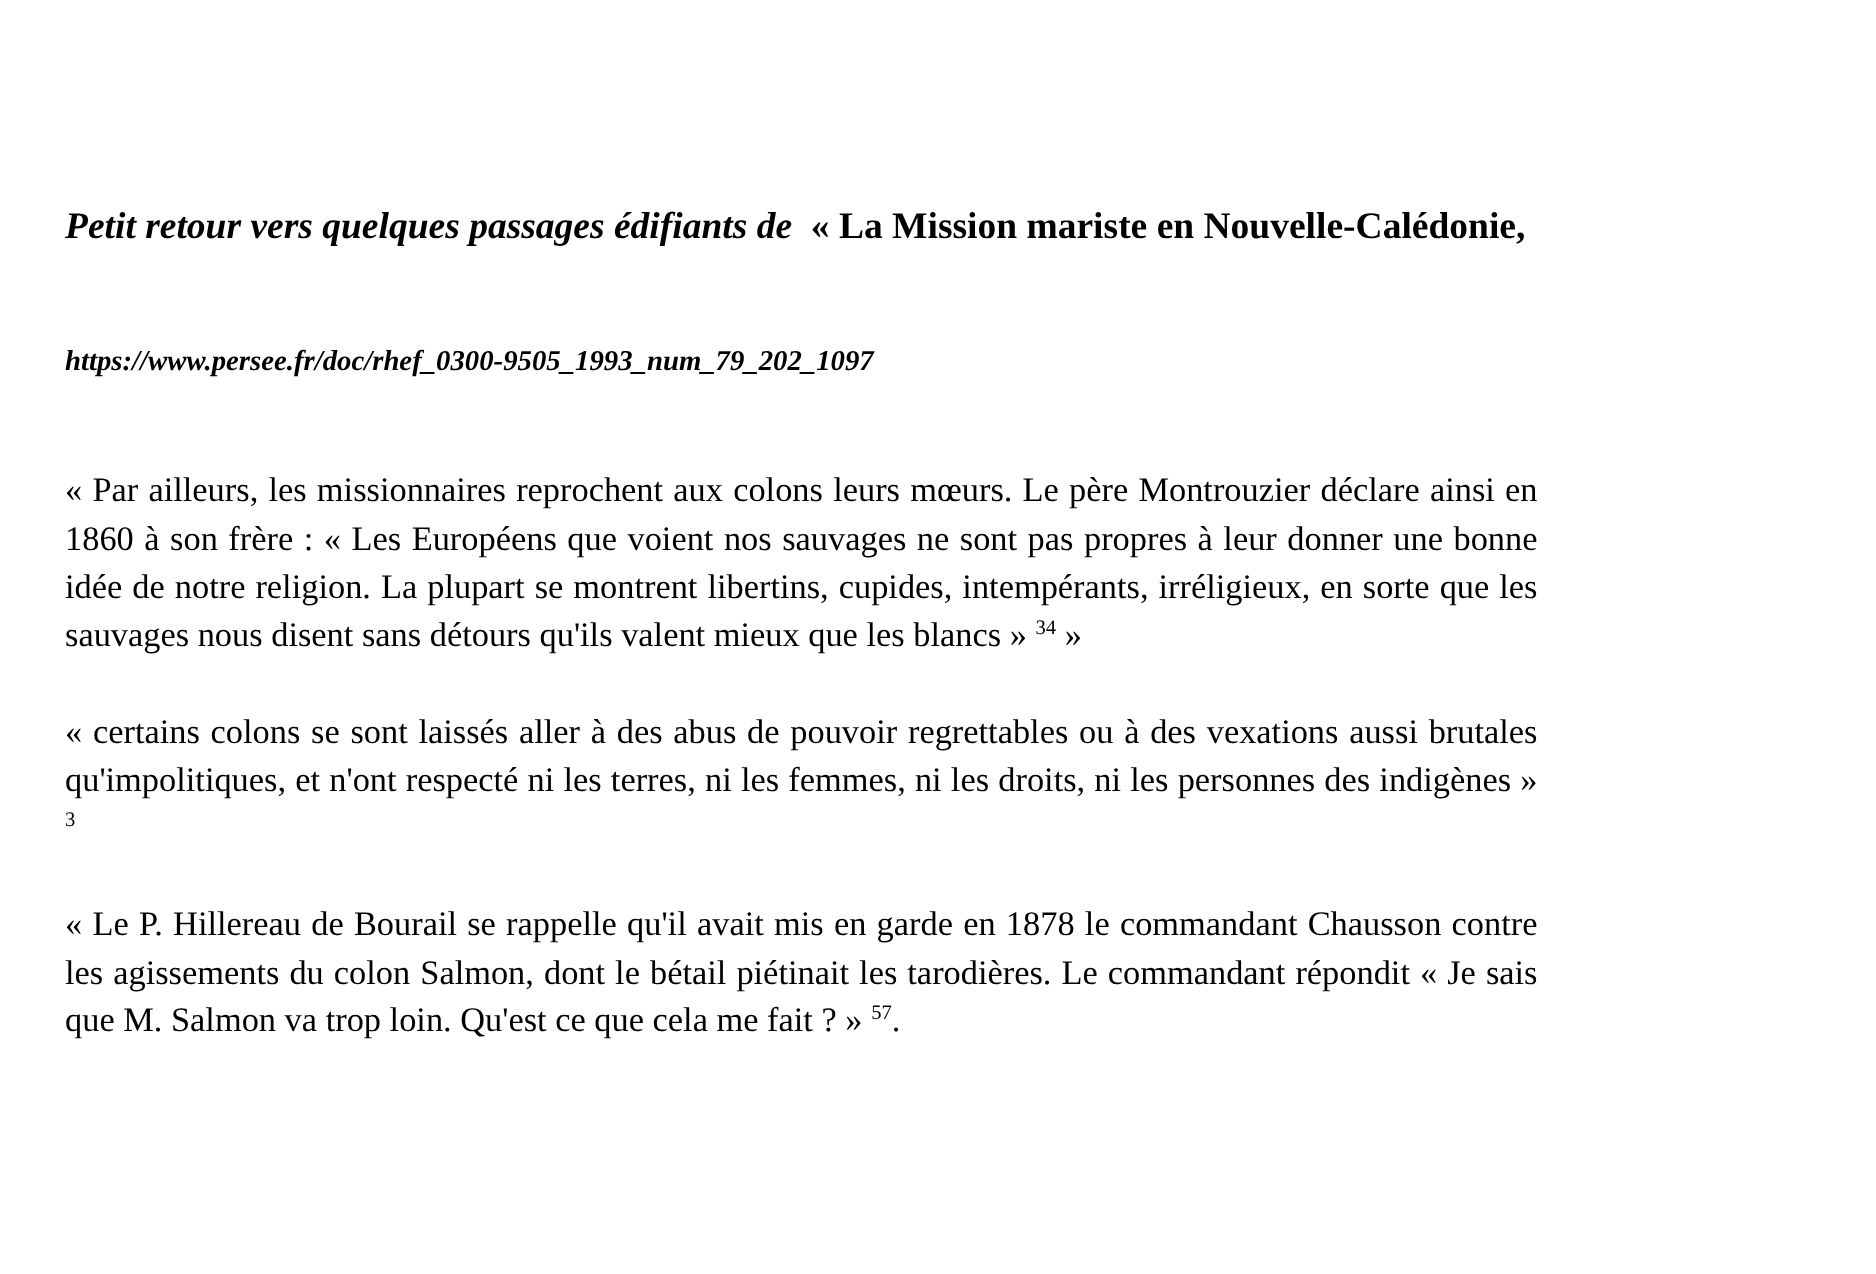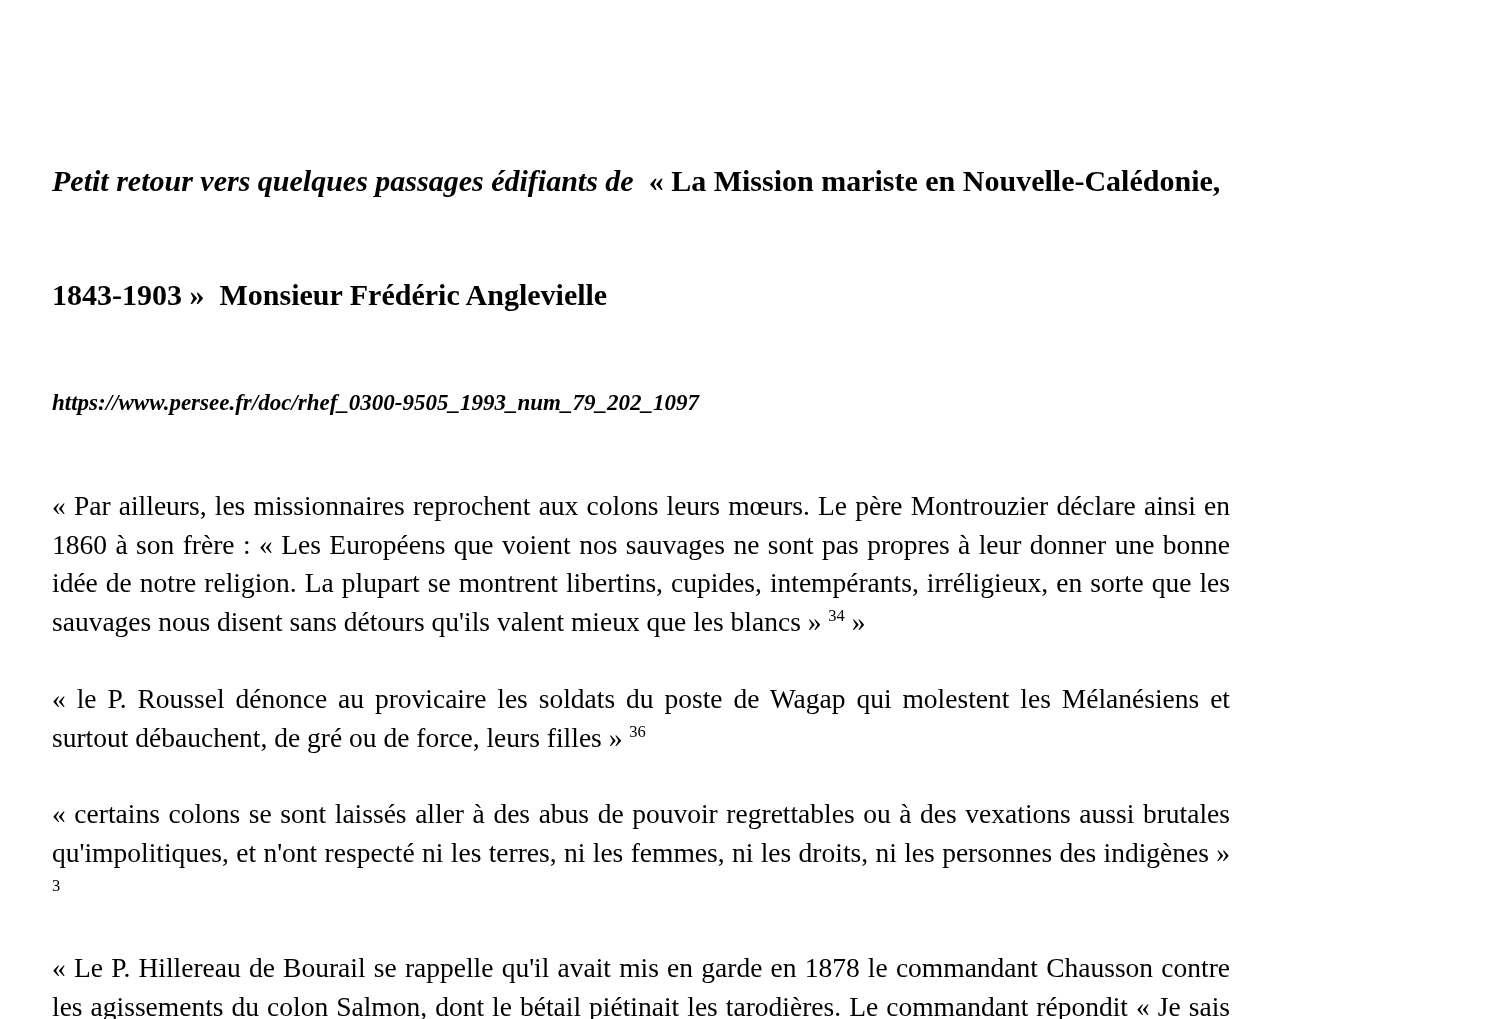"1843-1903 » Monsieur Frédéric" span.t-line { html: <span>1843-1903 » Monsieur Frédéric Anglevielle</span> -> none }
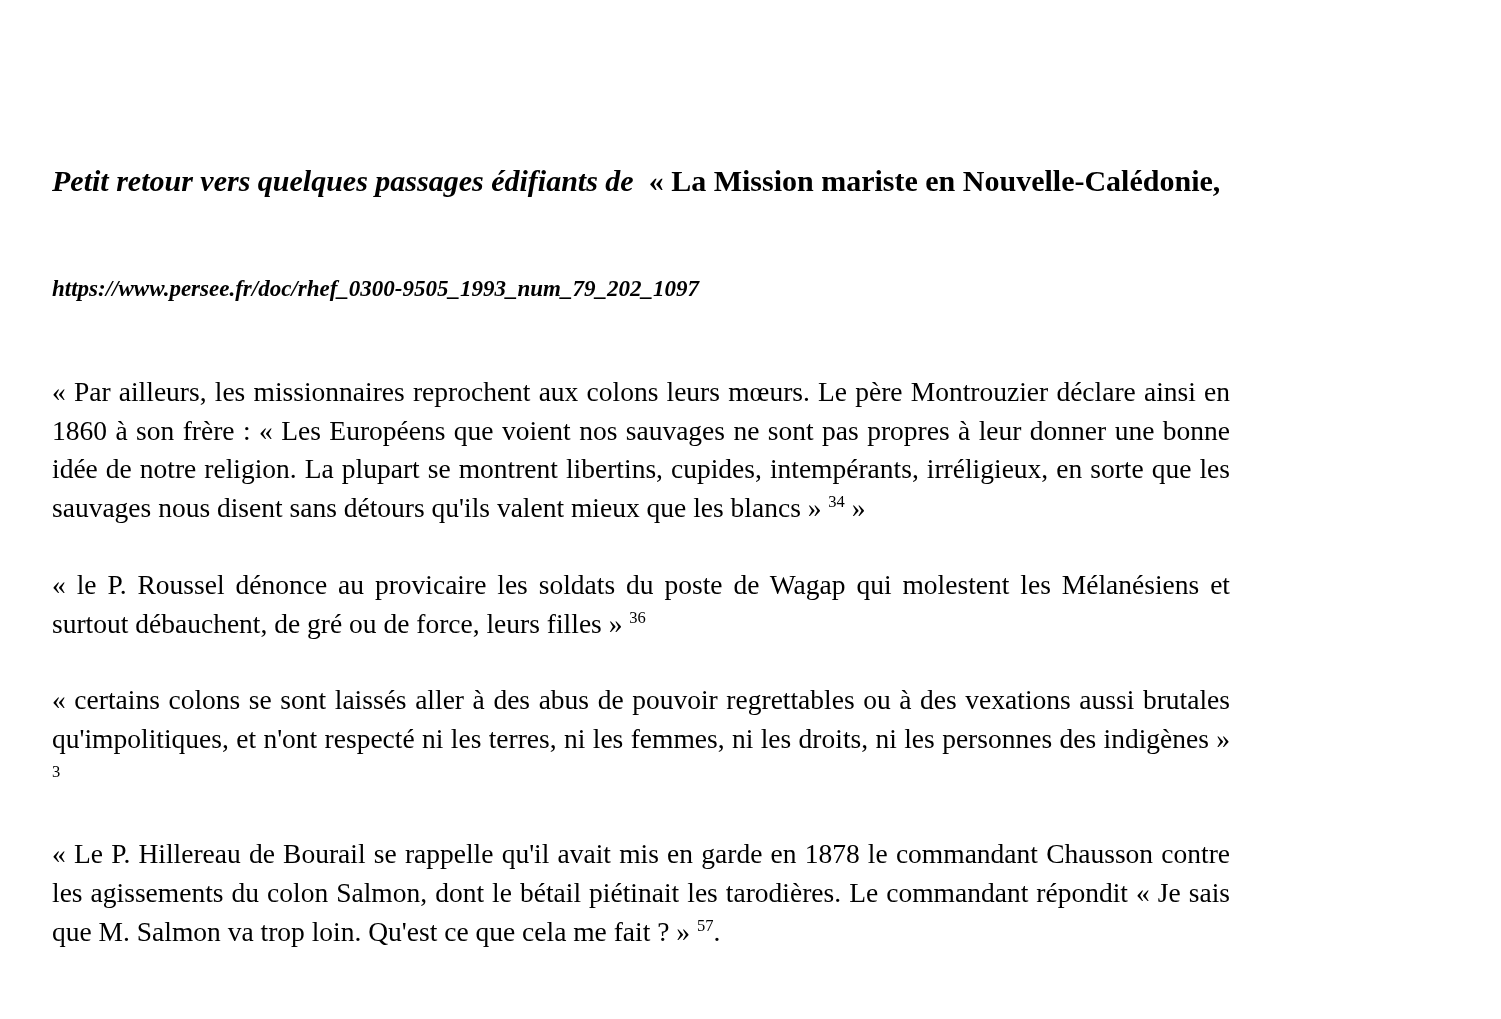"« le P. Roussel dénonce" p.para { html: <p><span>« le P. Roussel dénonce au provicaire les soldats du poste de Wagap qui molestent les Mélanésiens et surtout débauchent, de gré ou de force, leurs filles » </span><sup>36</sup><span></span></p> -> none }
